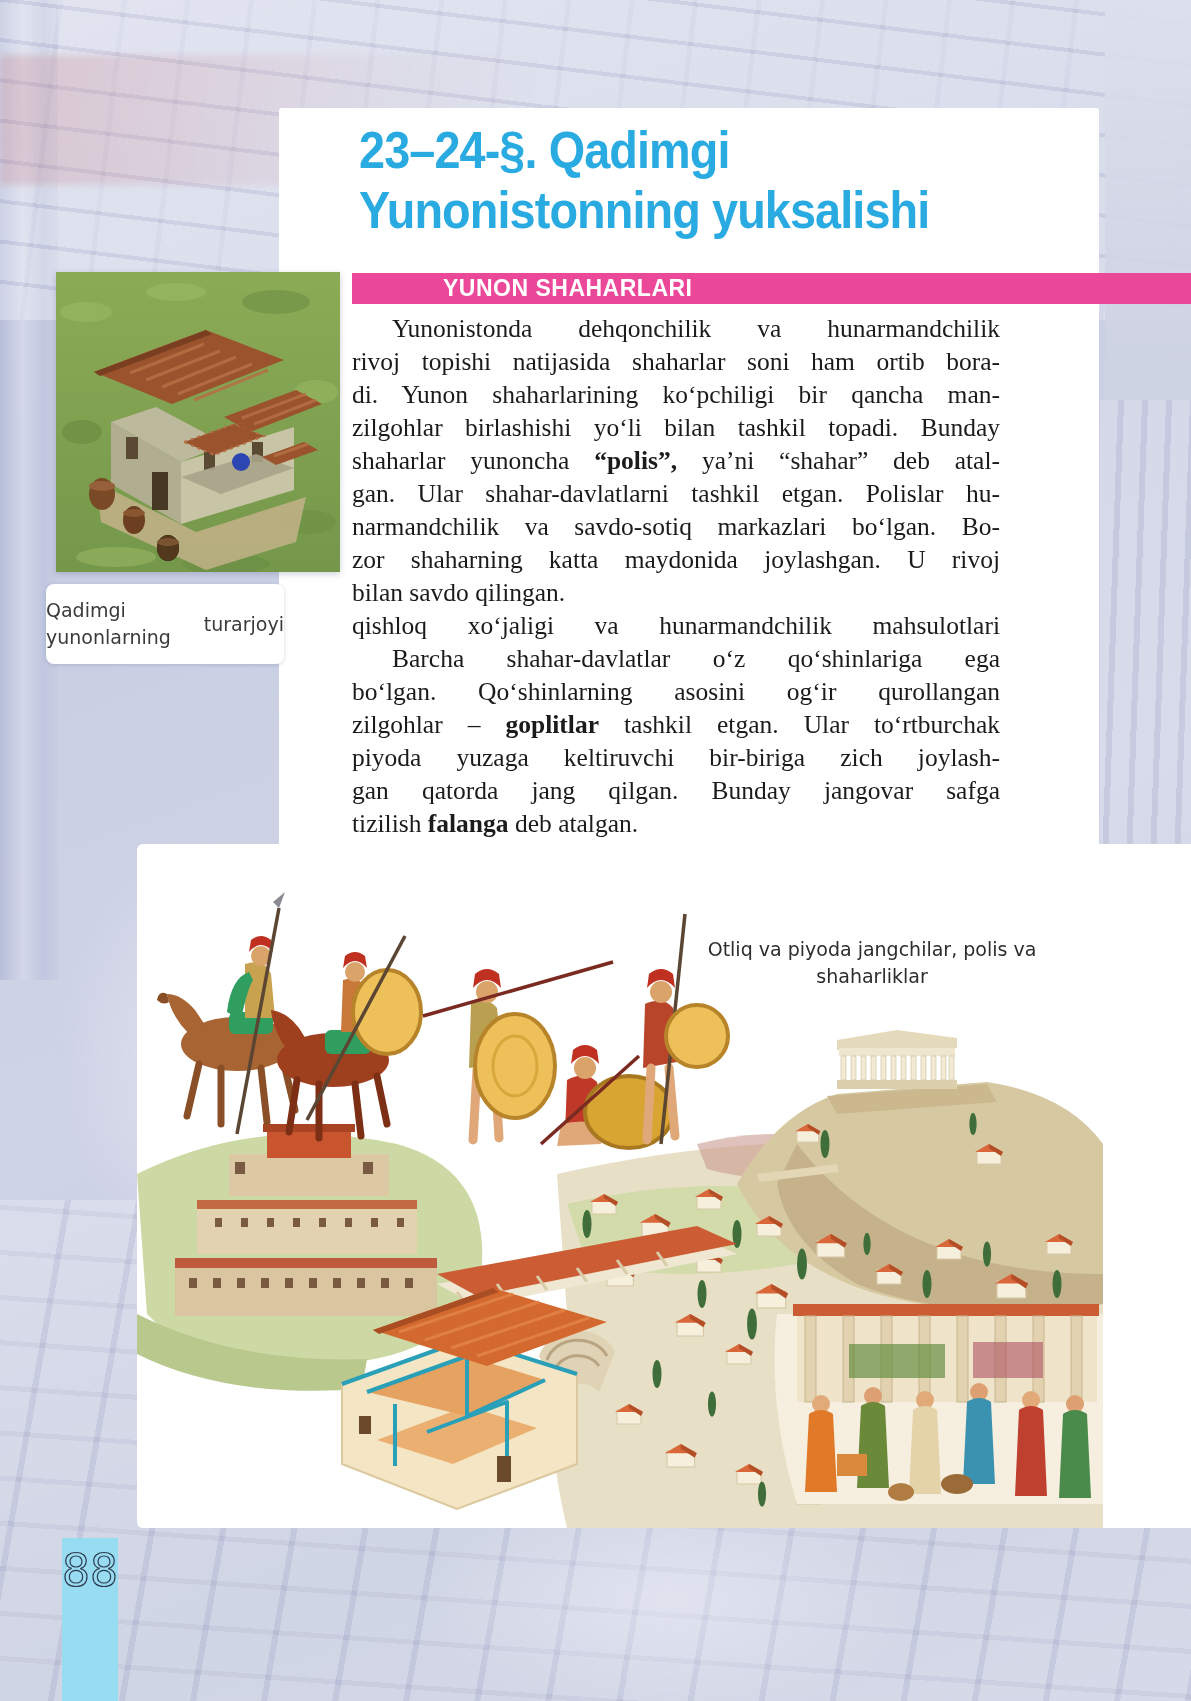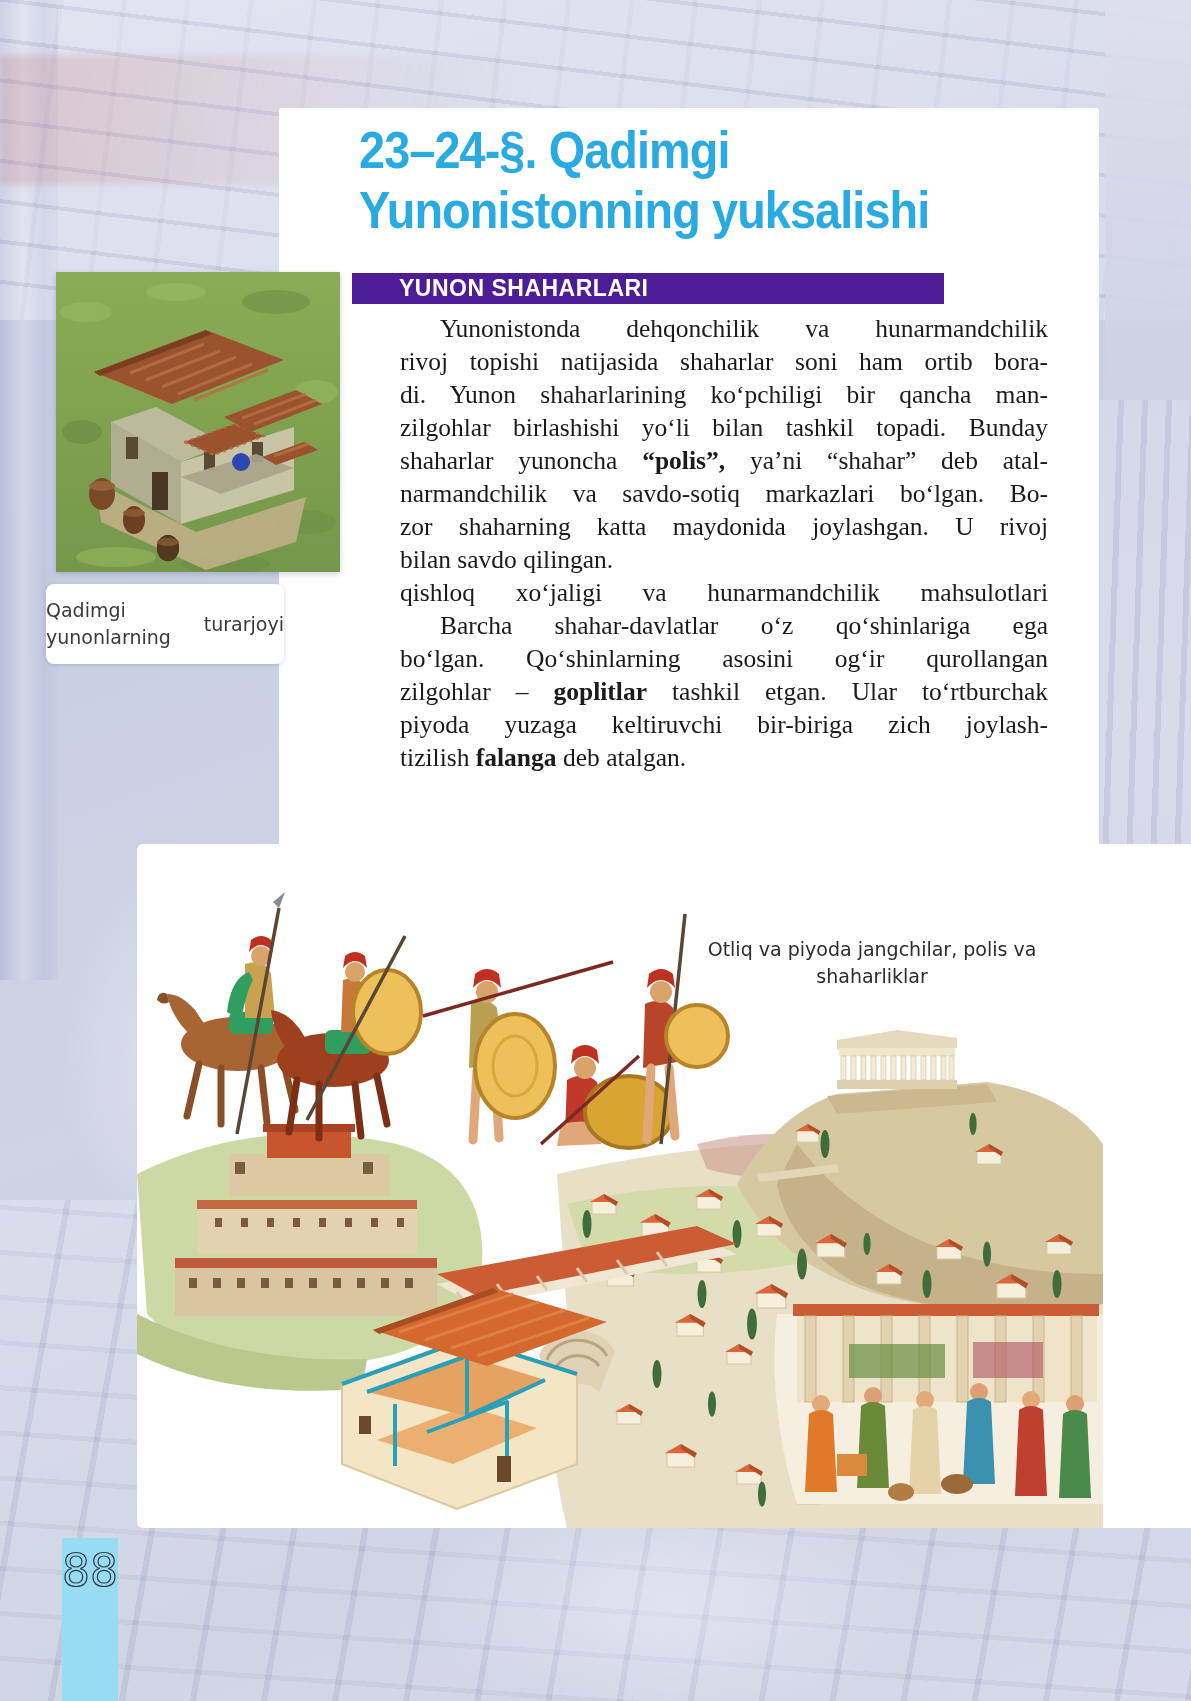"YUNON SHAHARLARI" .banner { background: #4c1d95 -> #ec4899; padding-left: none -> 44px; width: 592px -> 796px }
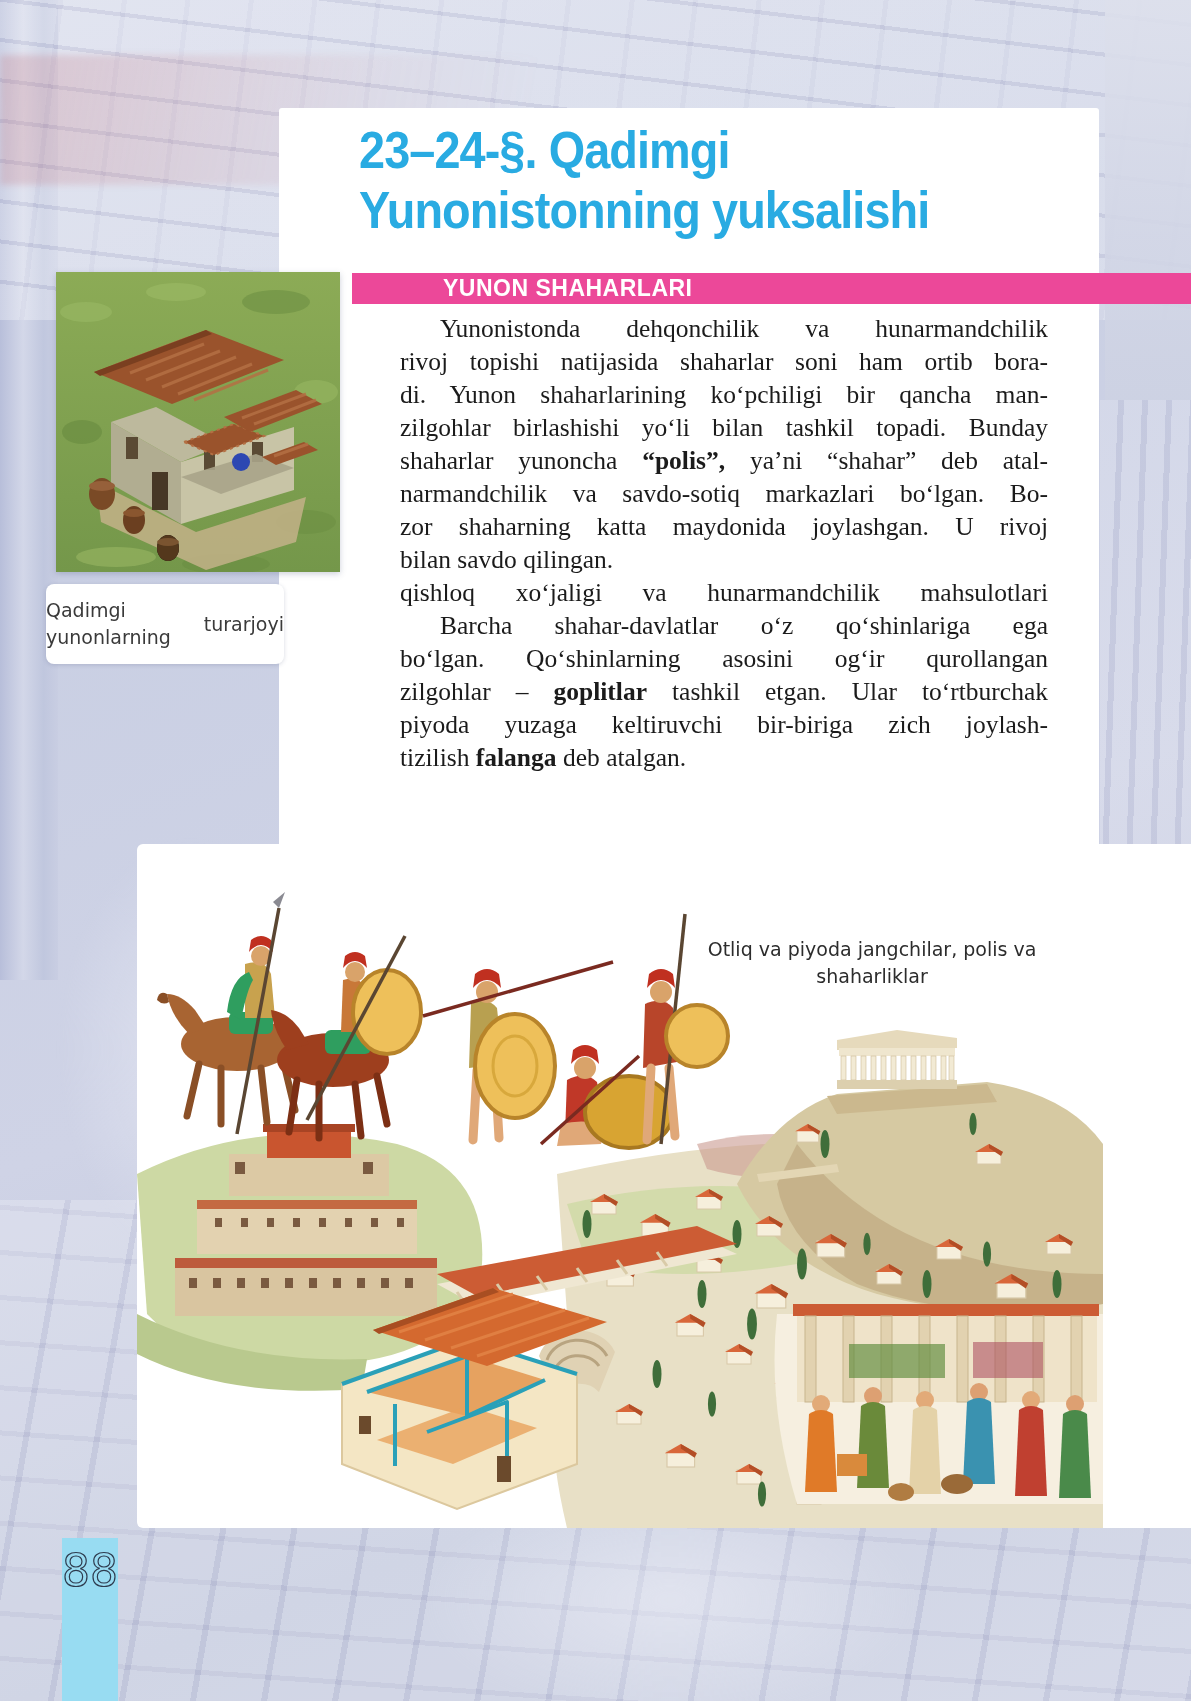"Yunonistonda dehqonchilik va" .article { margin-left: 48px -> none }
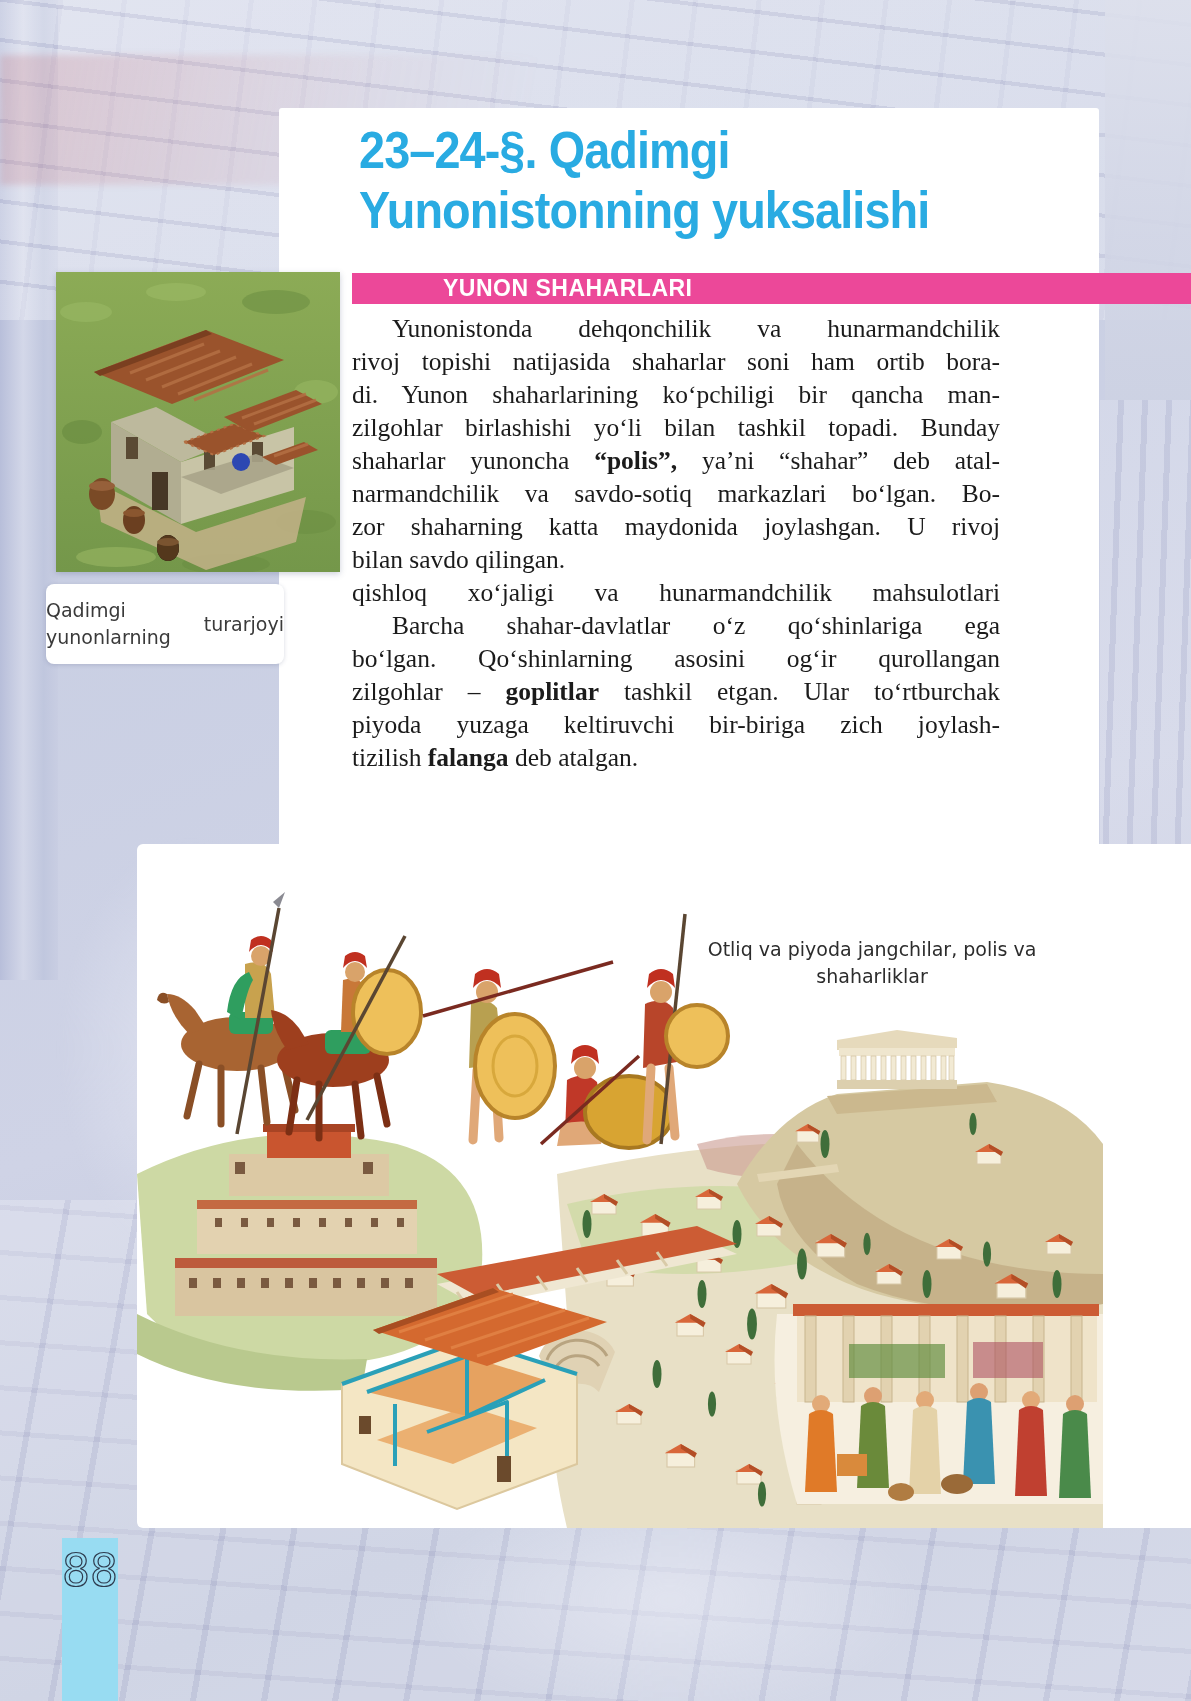"gan. Ular shahar-davlatlarni tashkil" div.tline { html: none -> <div><span>gan. Ular shahar-davlatlarni tashkil etgan. Polislar hu-</span></div> }
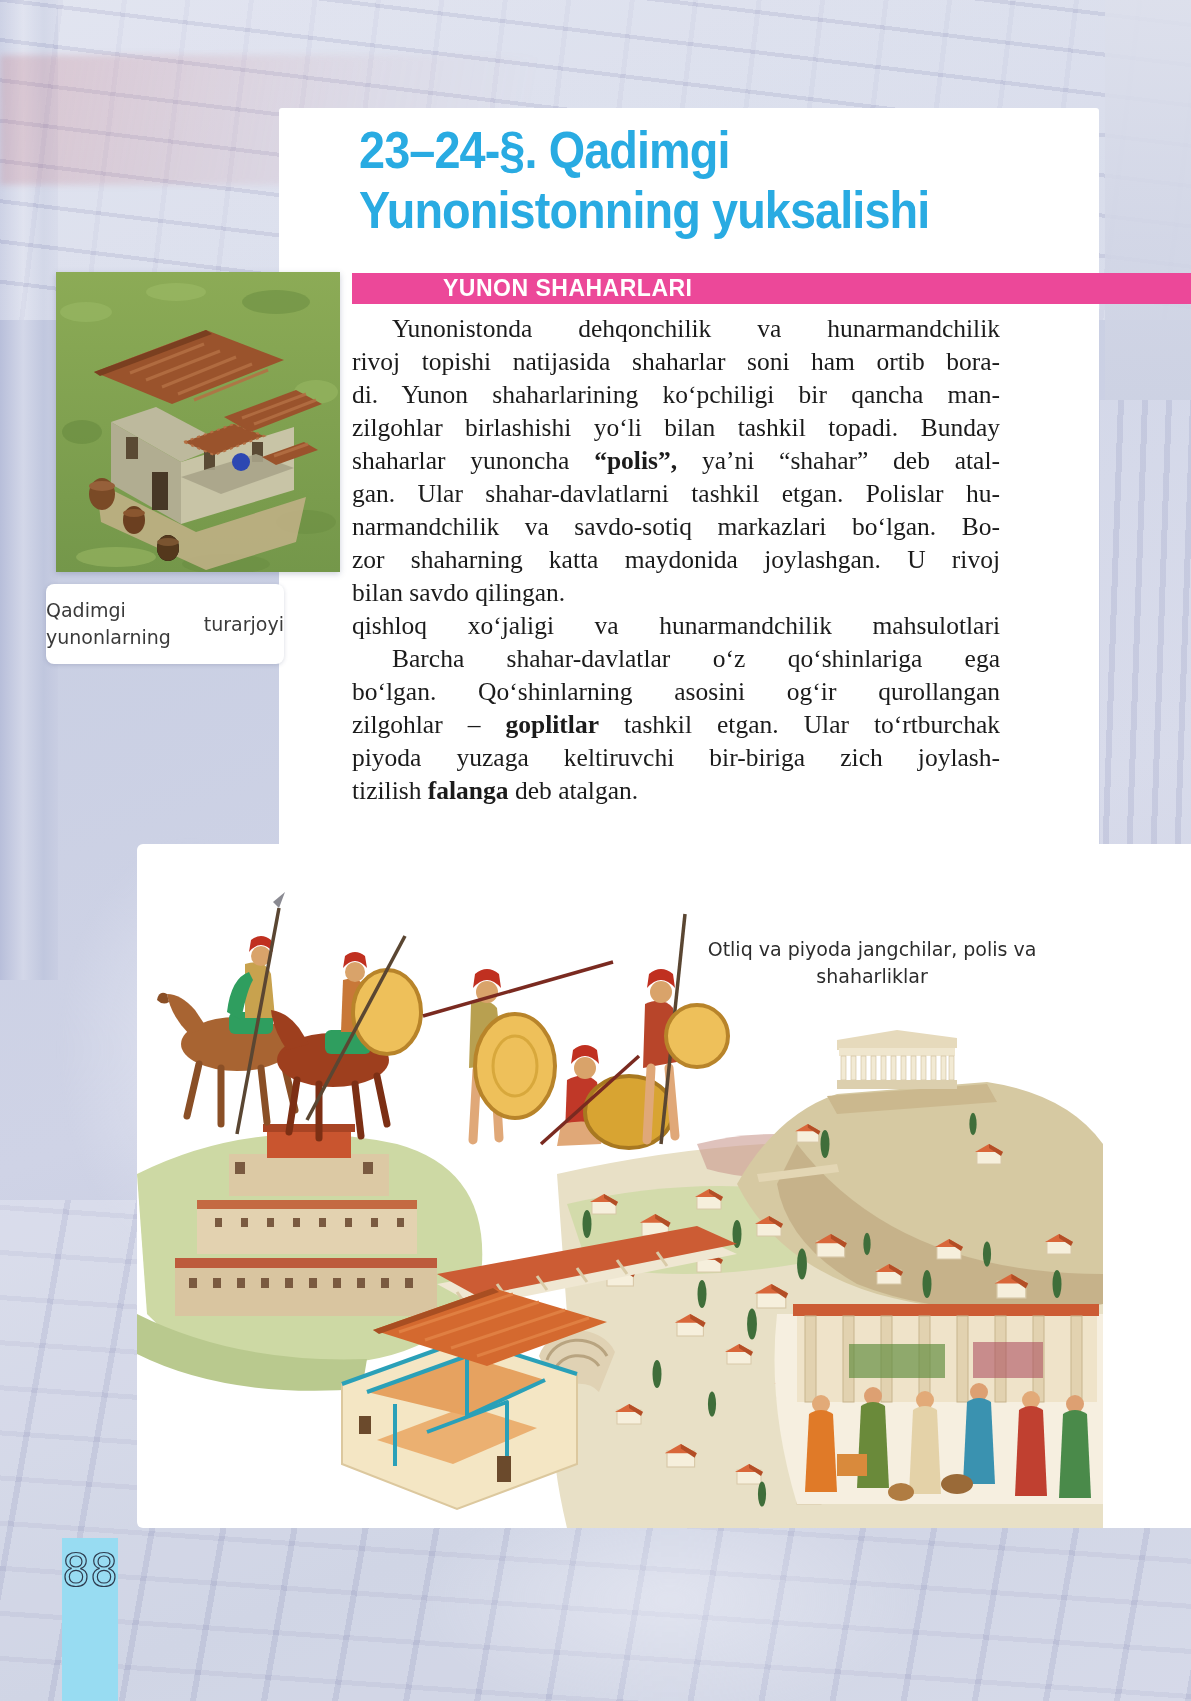"gan qatorda jang qilgan. Bunday" div.tline { html: none -> <div><span>gan qatorda jang qilgan. Bunday jangovar safga</span></div> }
